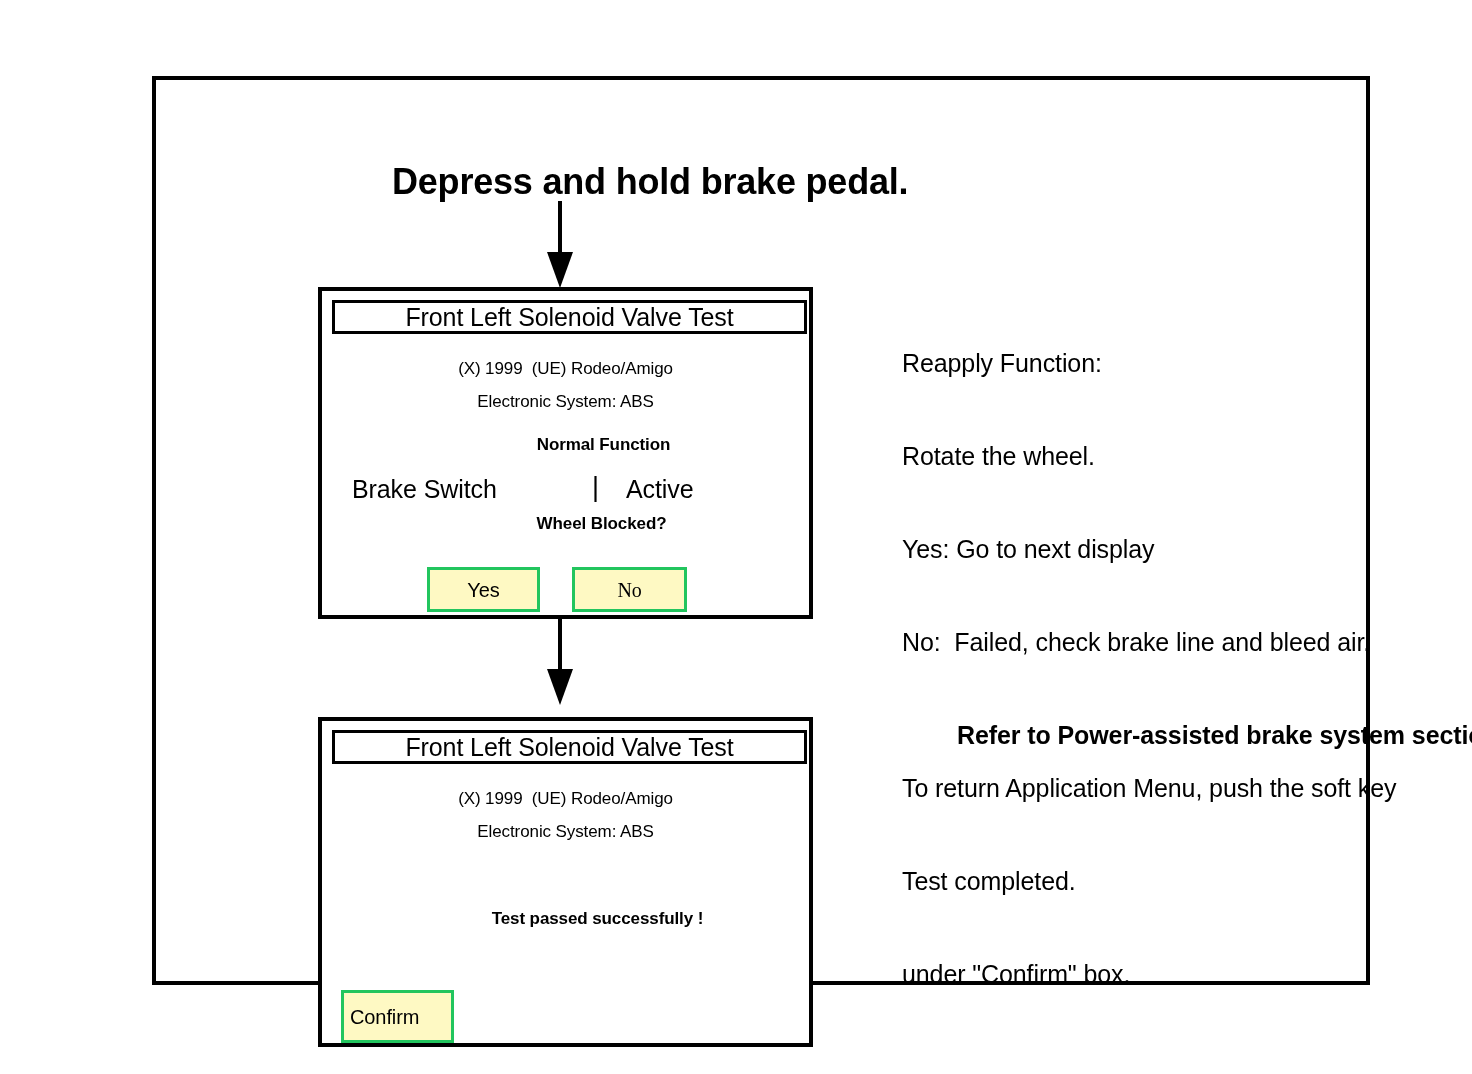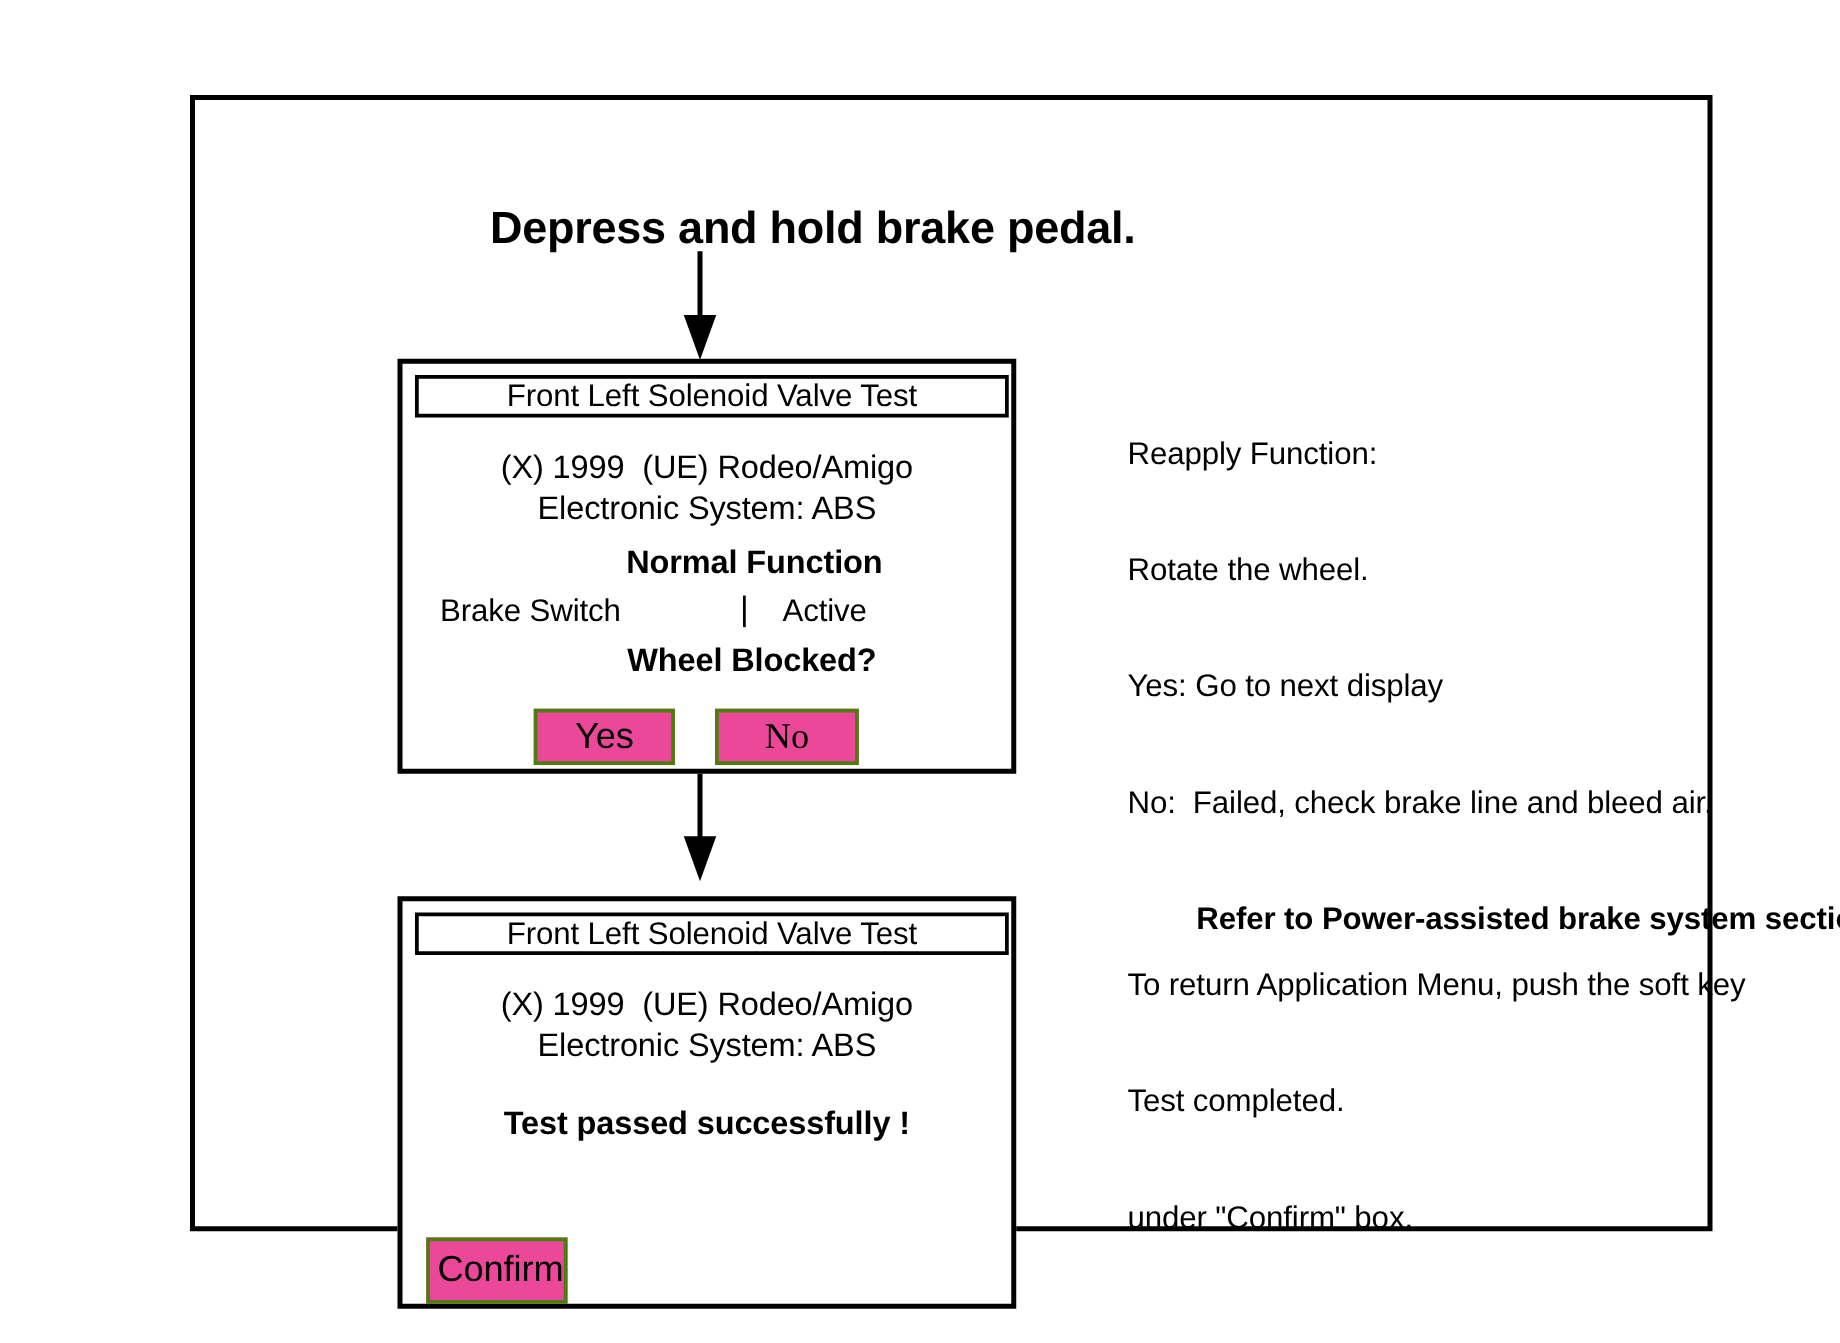"(X) 1999 (UE) Rodeo/Amigo" .panel-line { font-size: 26px -> 17px }
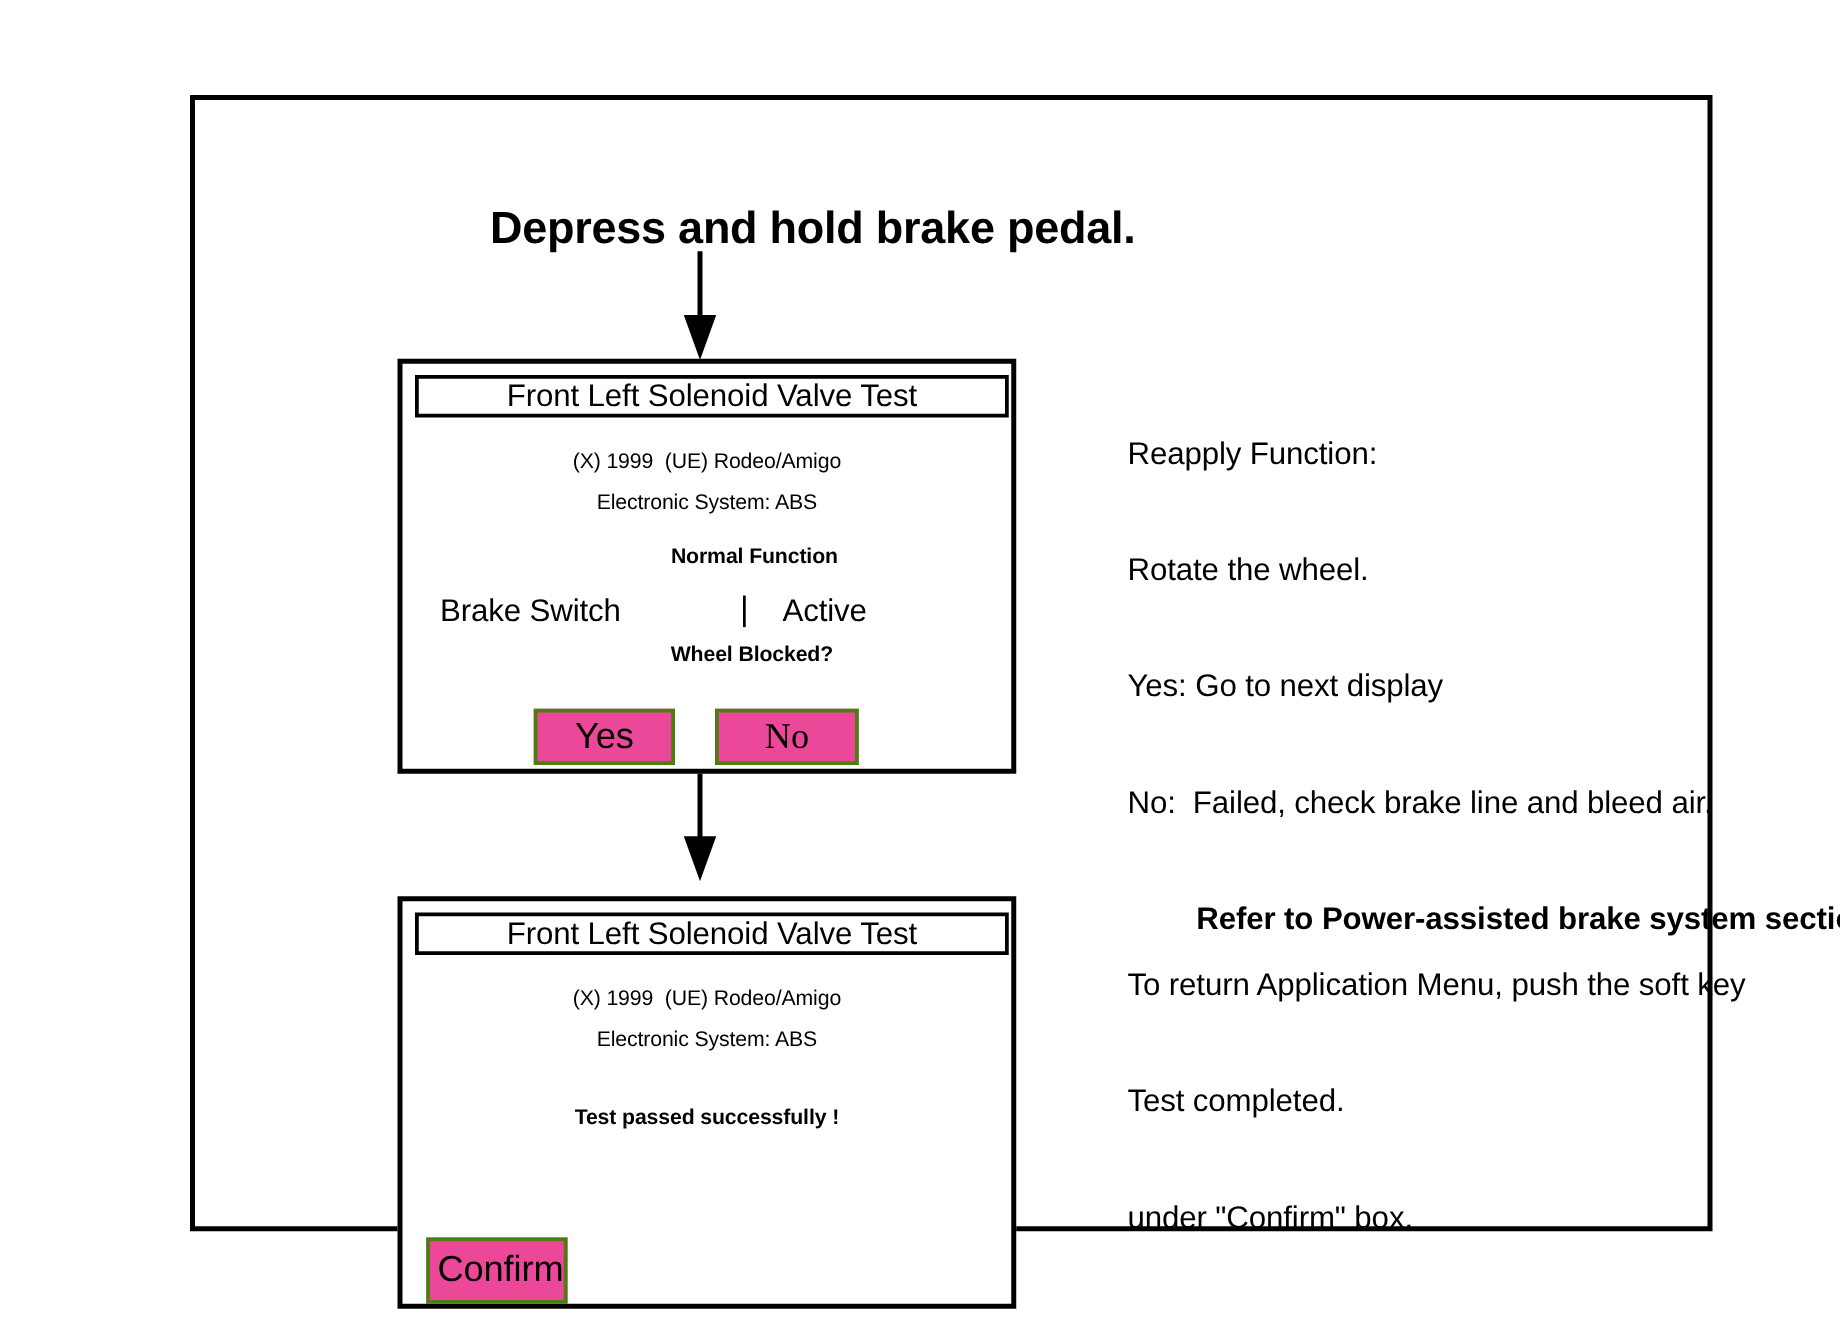"Yes" .softkey { background: #ec4899 -> #fef9c3; border: 3px solid #4d7c0f -> 3px solid #22c55e; font-size: 29px -> 20px }
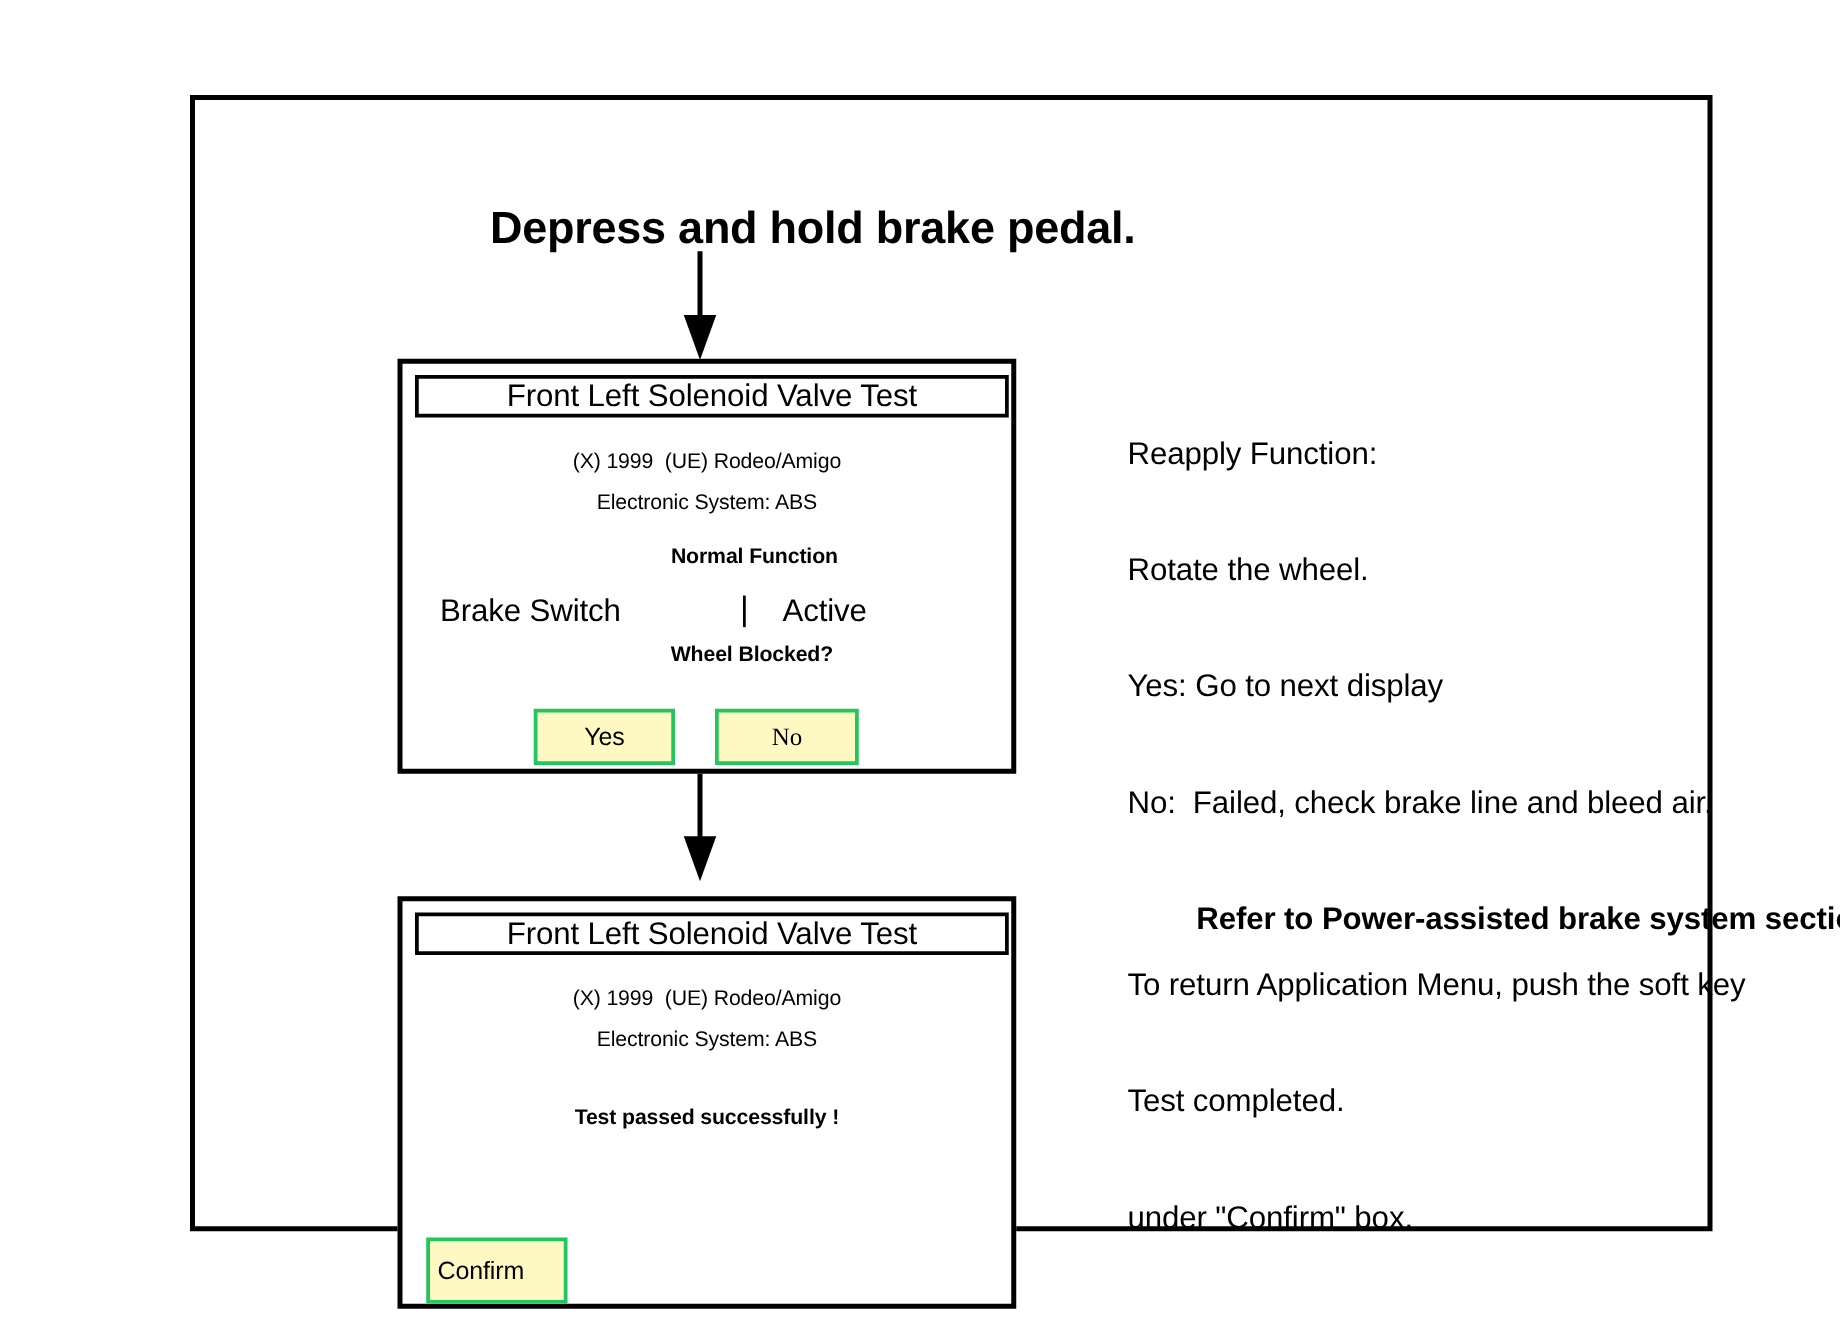"Test passed successfully !" #d2-result { margin-left: none -> 32px; top: 164px -> 189px }
